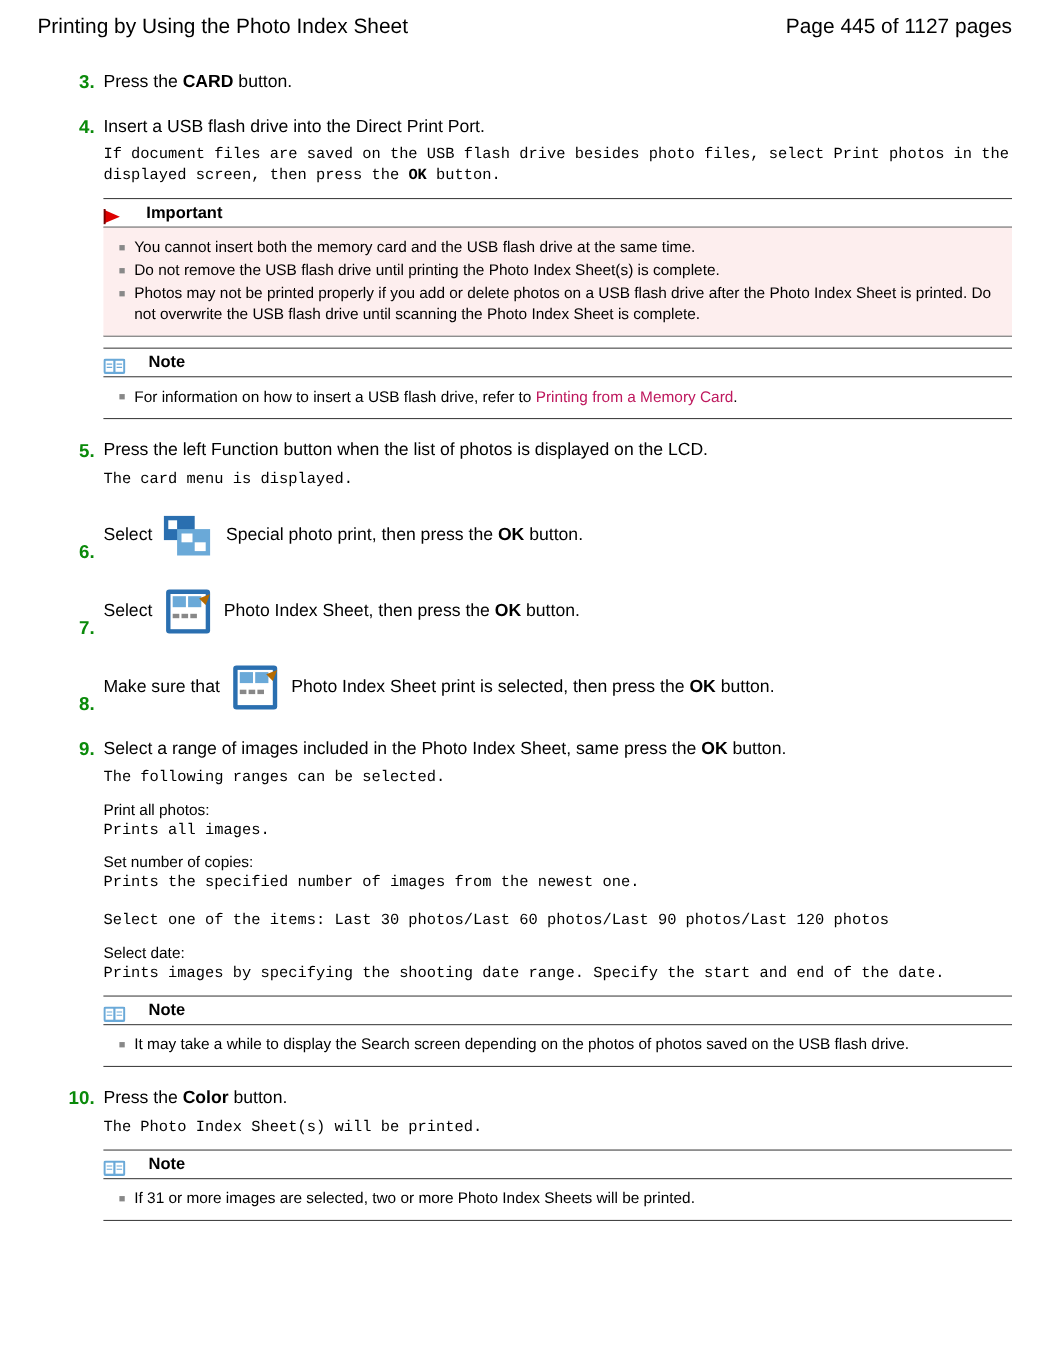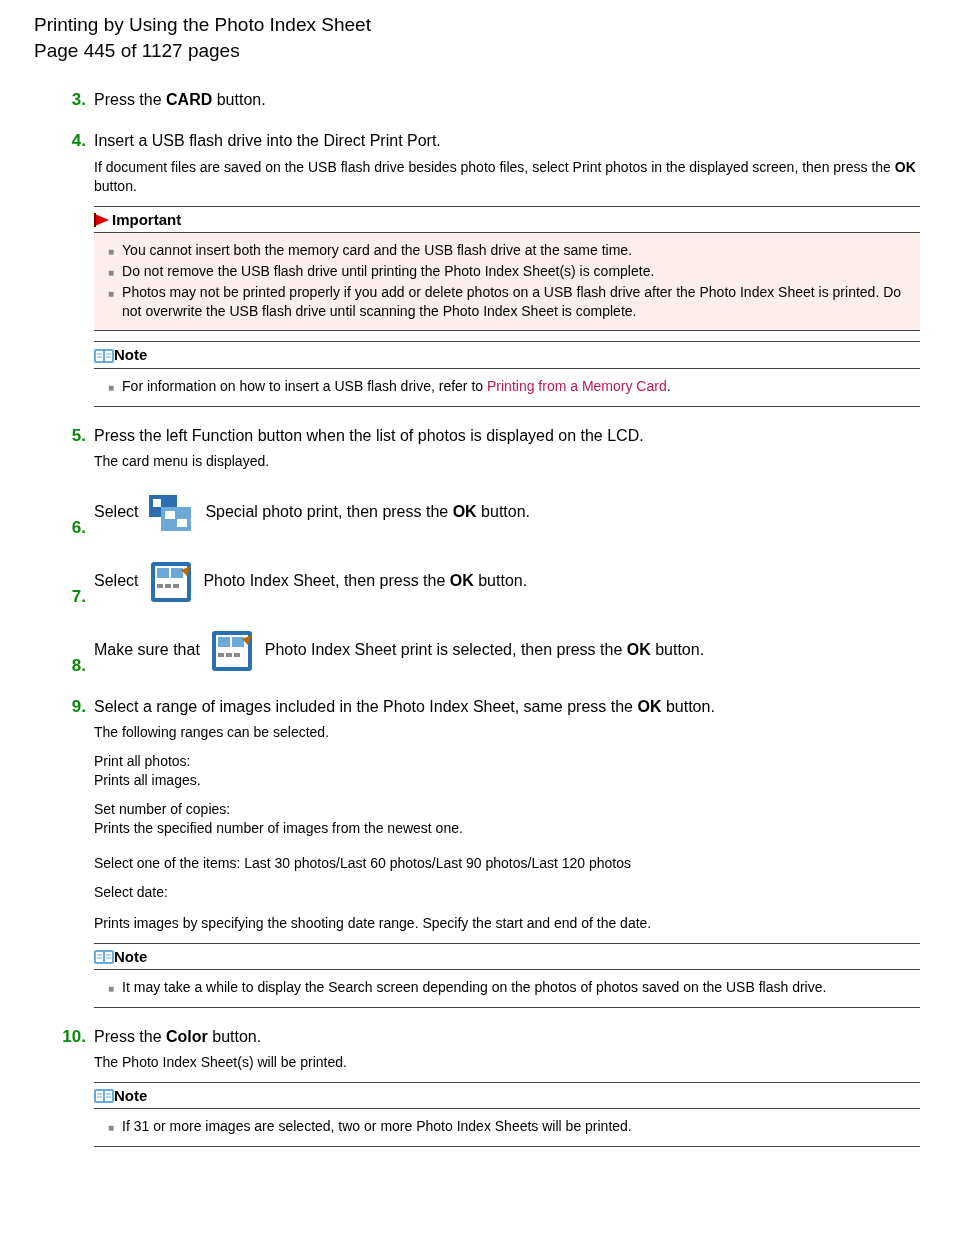"Printing by Using the Photo" .header-row { flex-direction: column -> none }
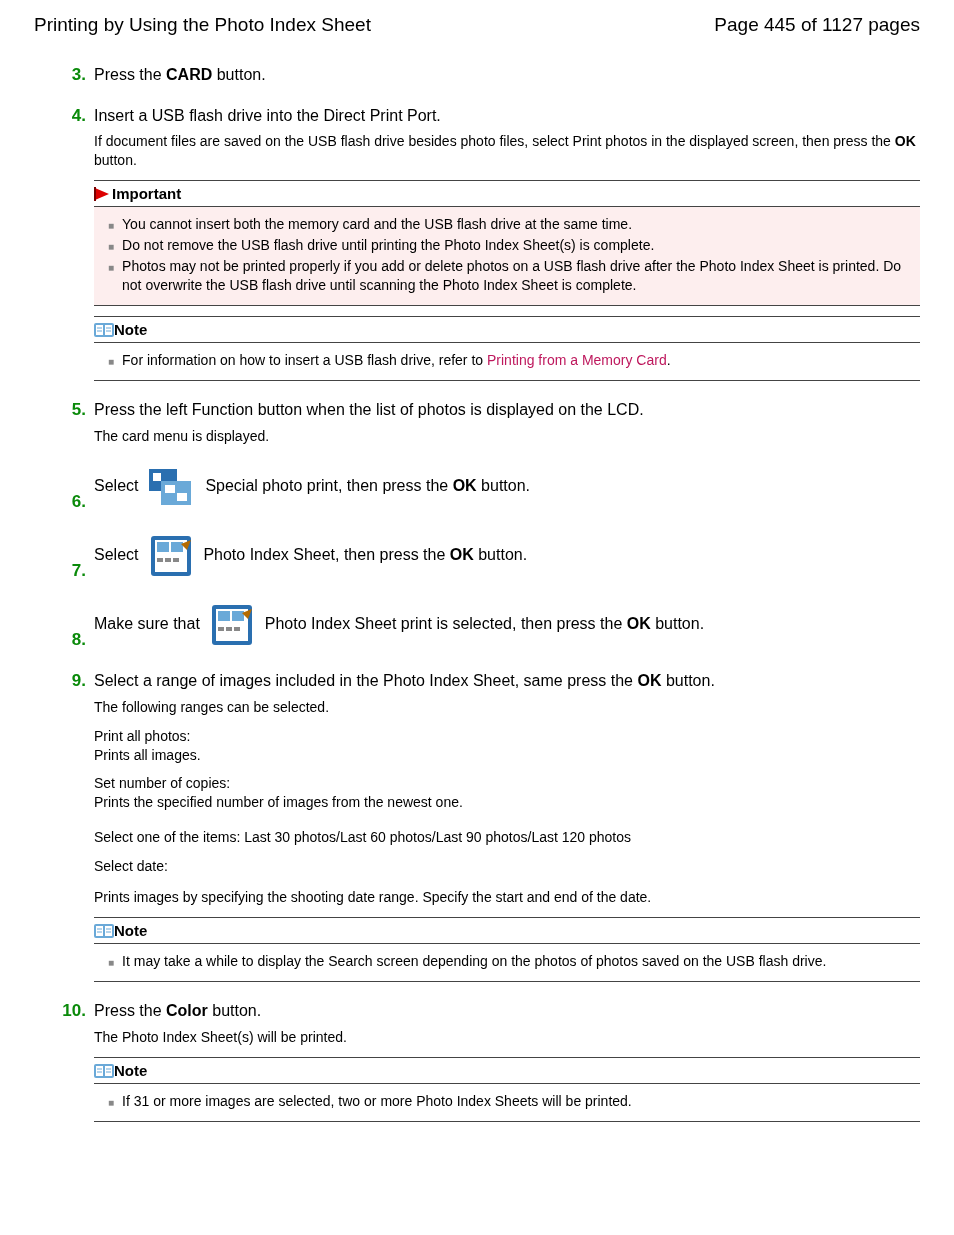"If document files are saved" .sub { font-family: none -> Liberation Mono, monospace }
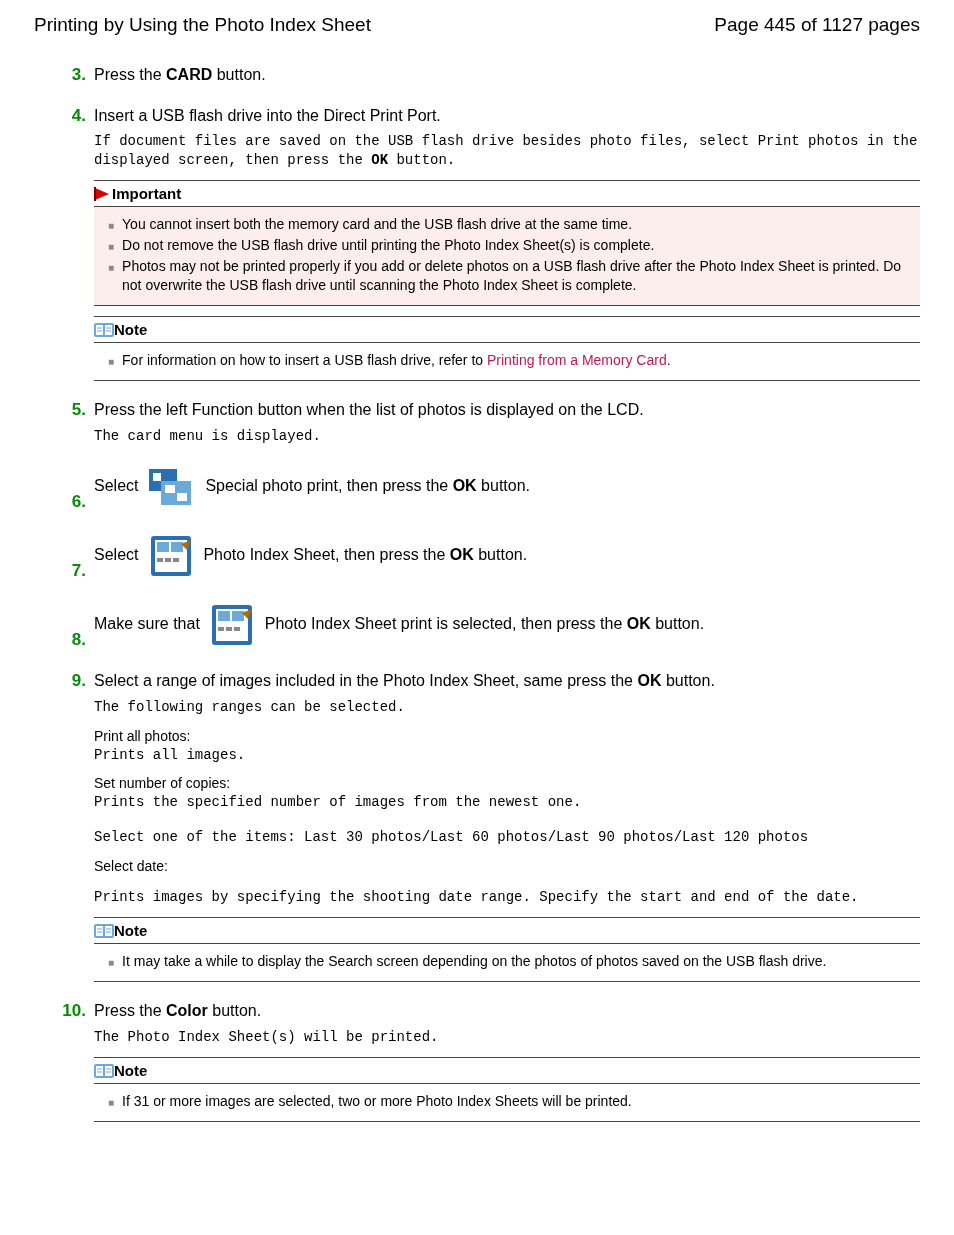"Important" .box-header { align-items: center -> flex-end; gap: 0 -> 21px }
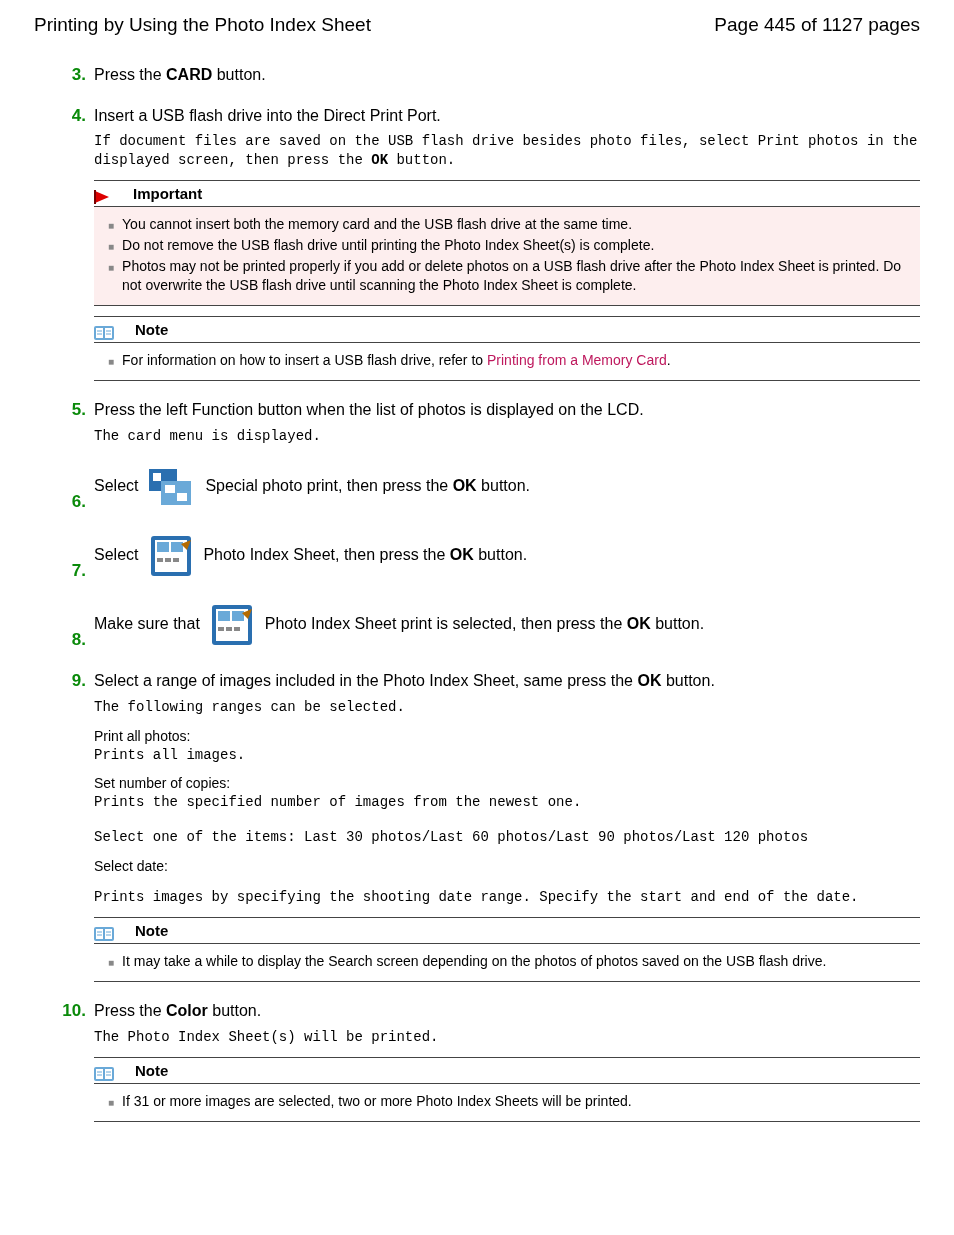"Prints images by specifying the" div.sub { margin-top: 12px -> 0 }
